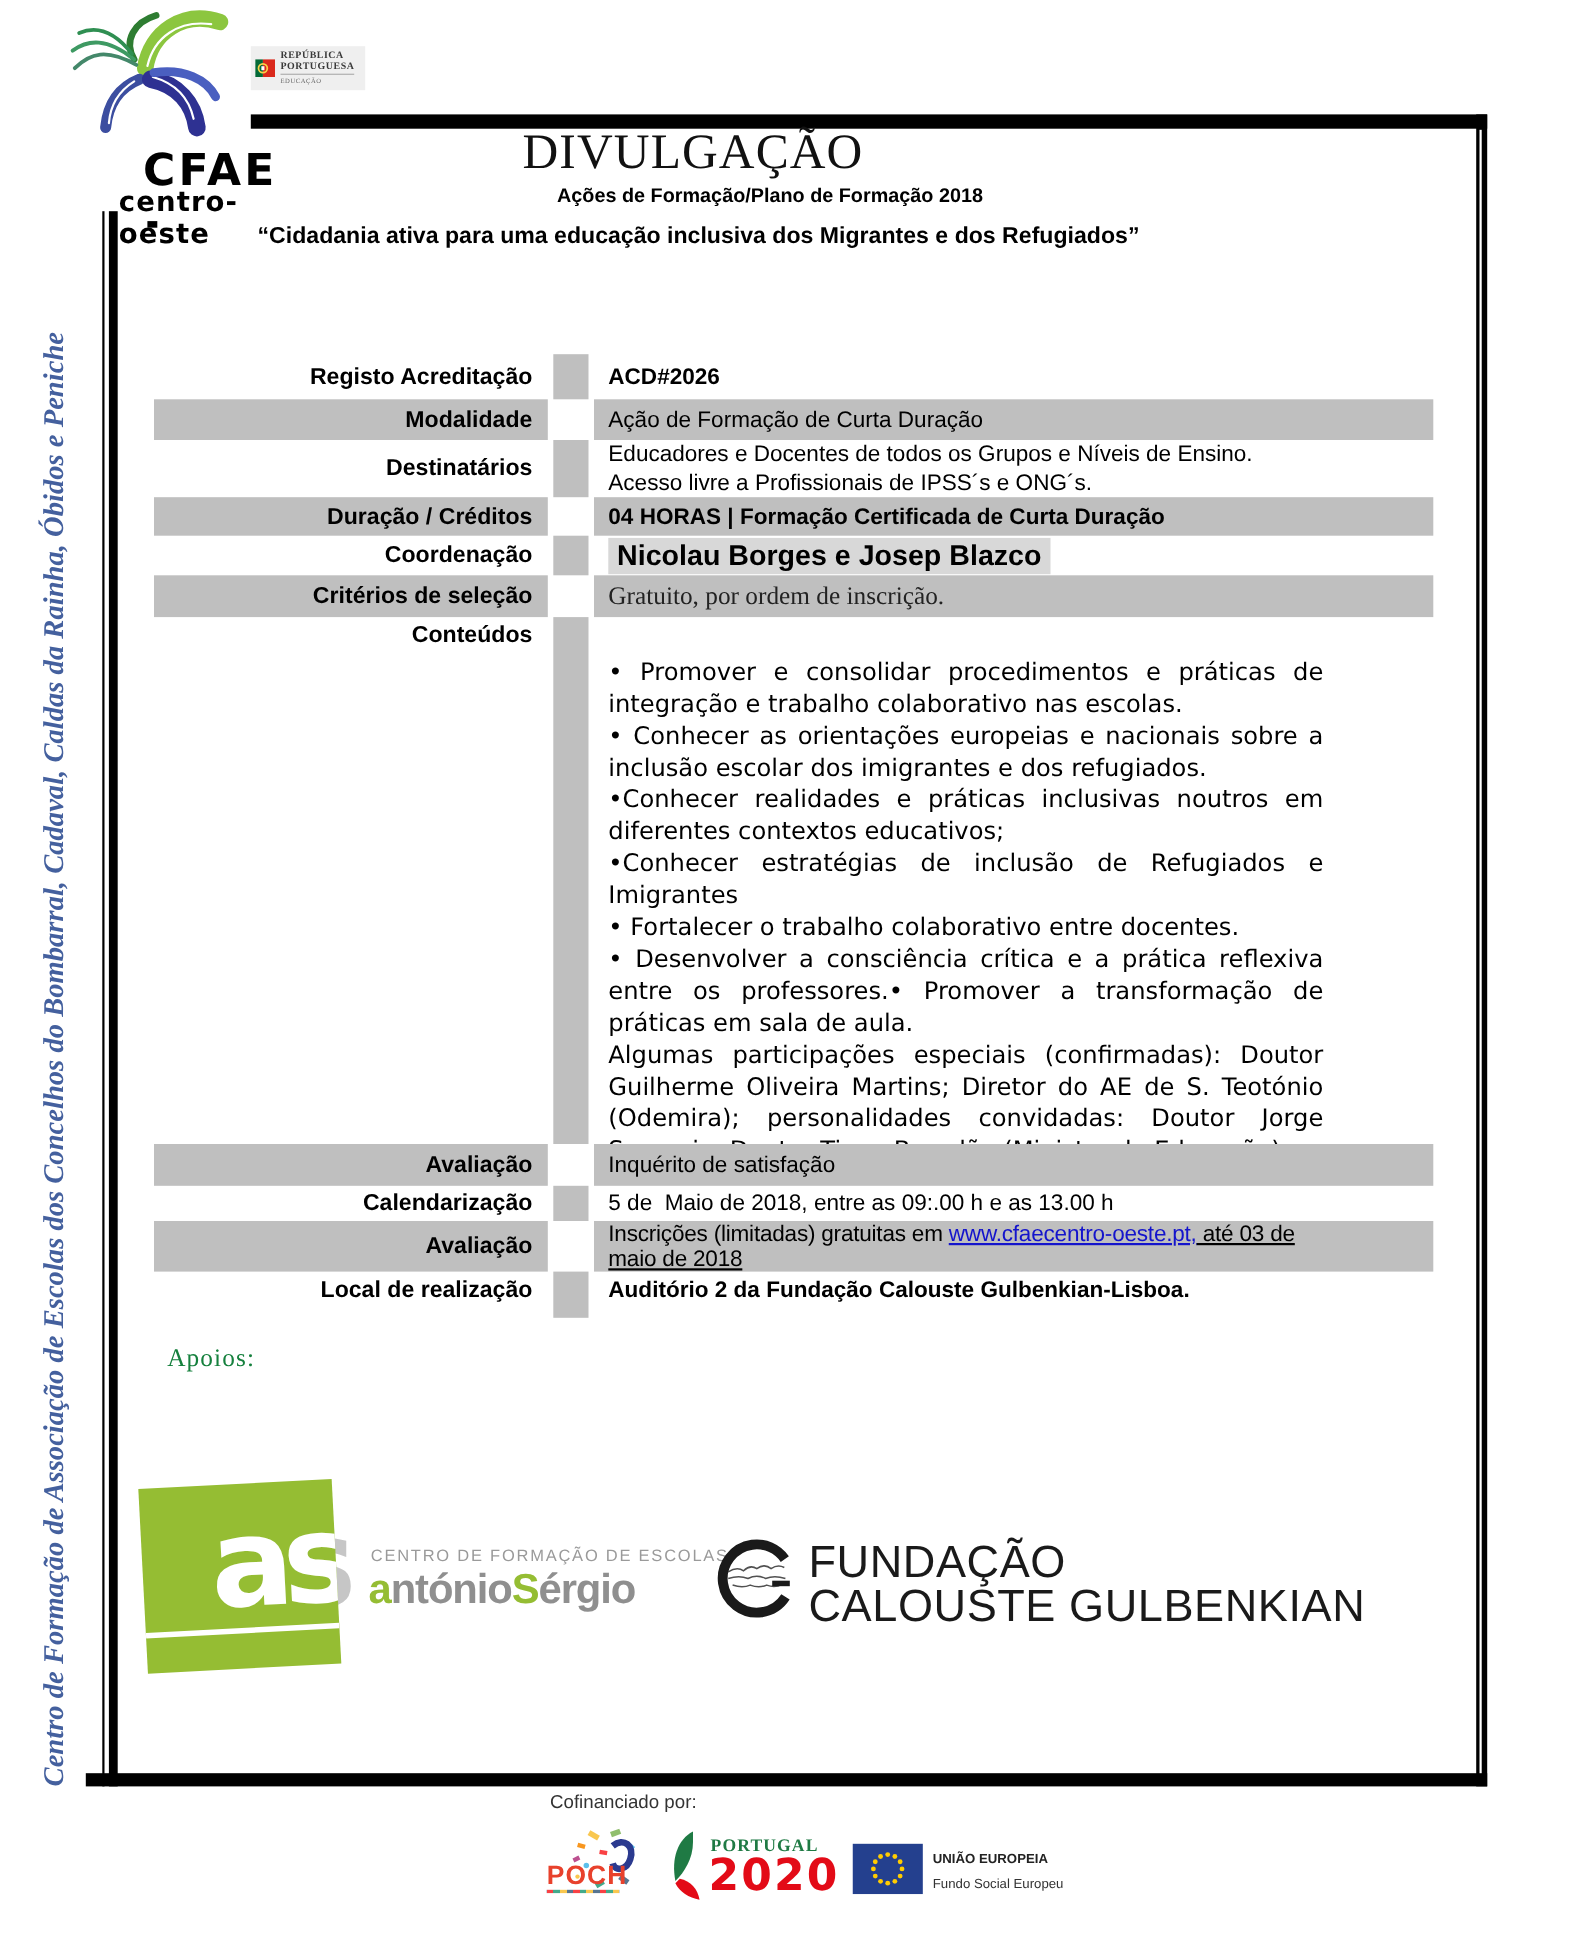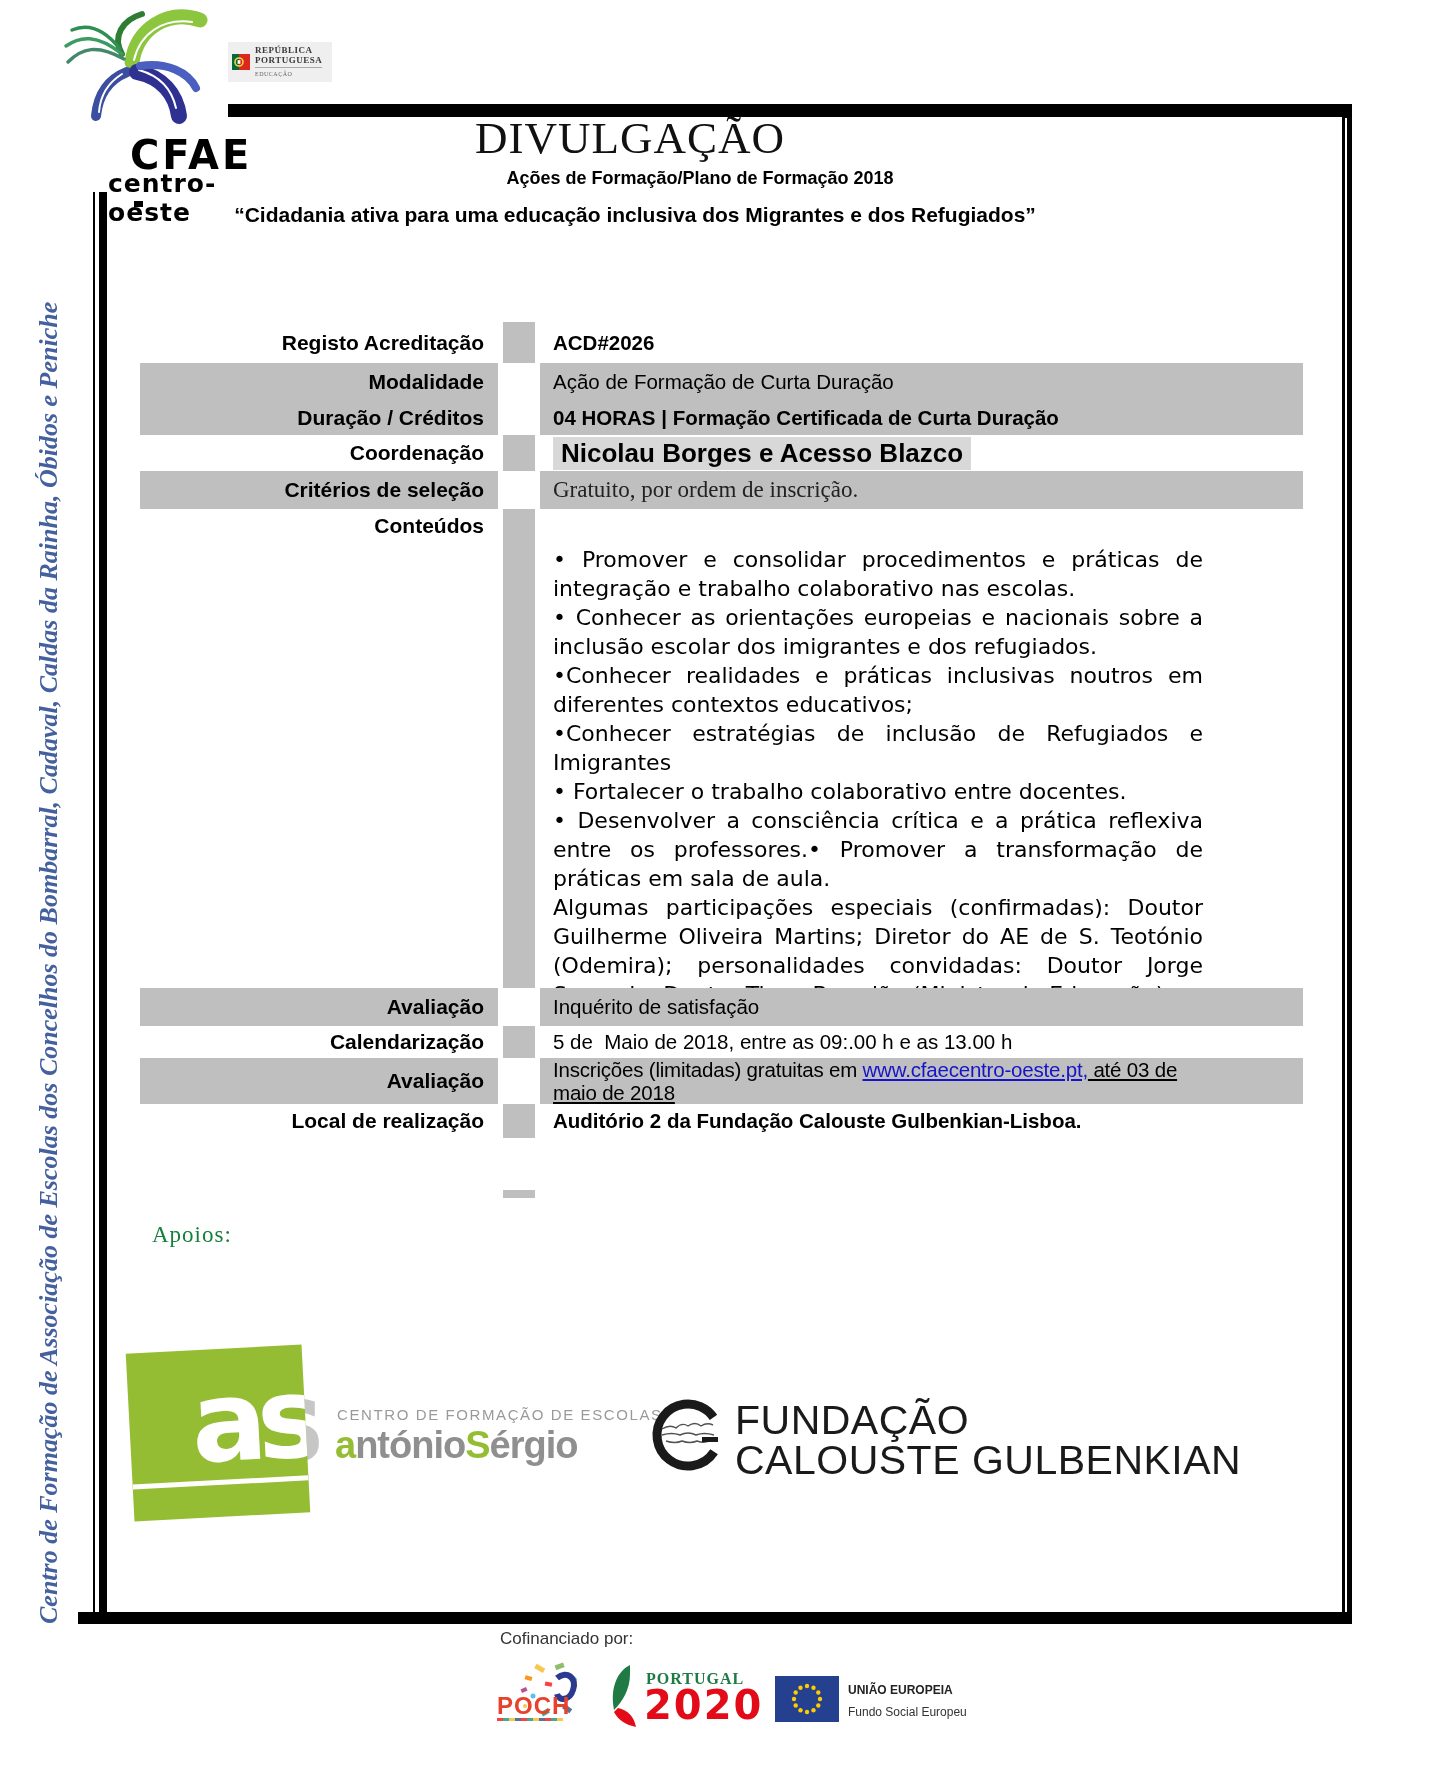"Destinatários" div.row { html: none -> <div> <div>Destinatários</div> <div></div> <div></div> <div></div> <div>Educadores e Docentes de todos os Grupos e Níveis de Ensino. Acesso livre a Profissionais de IPSS´s e ONG´s.</div> </div> }
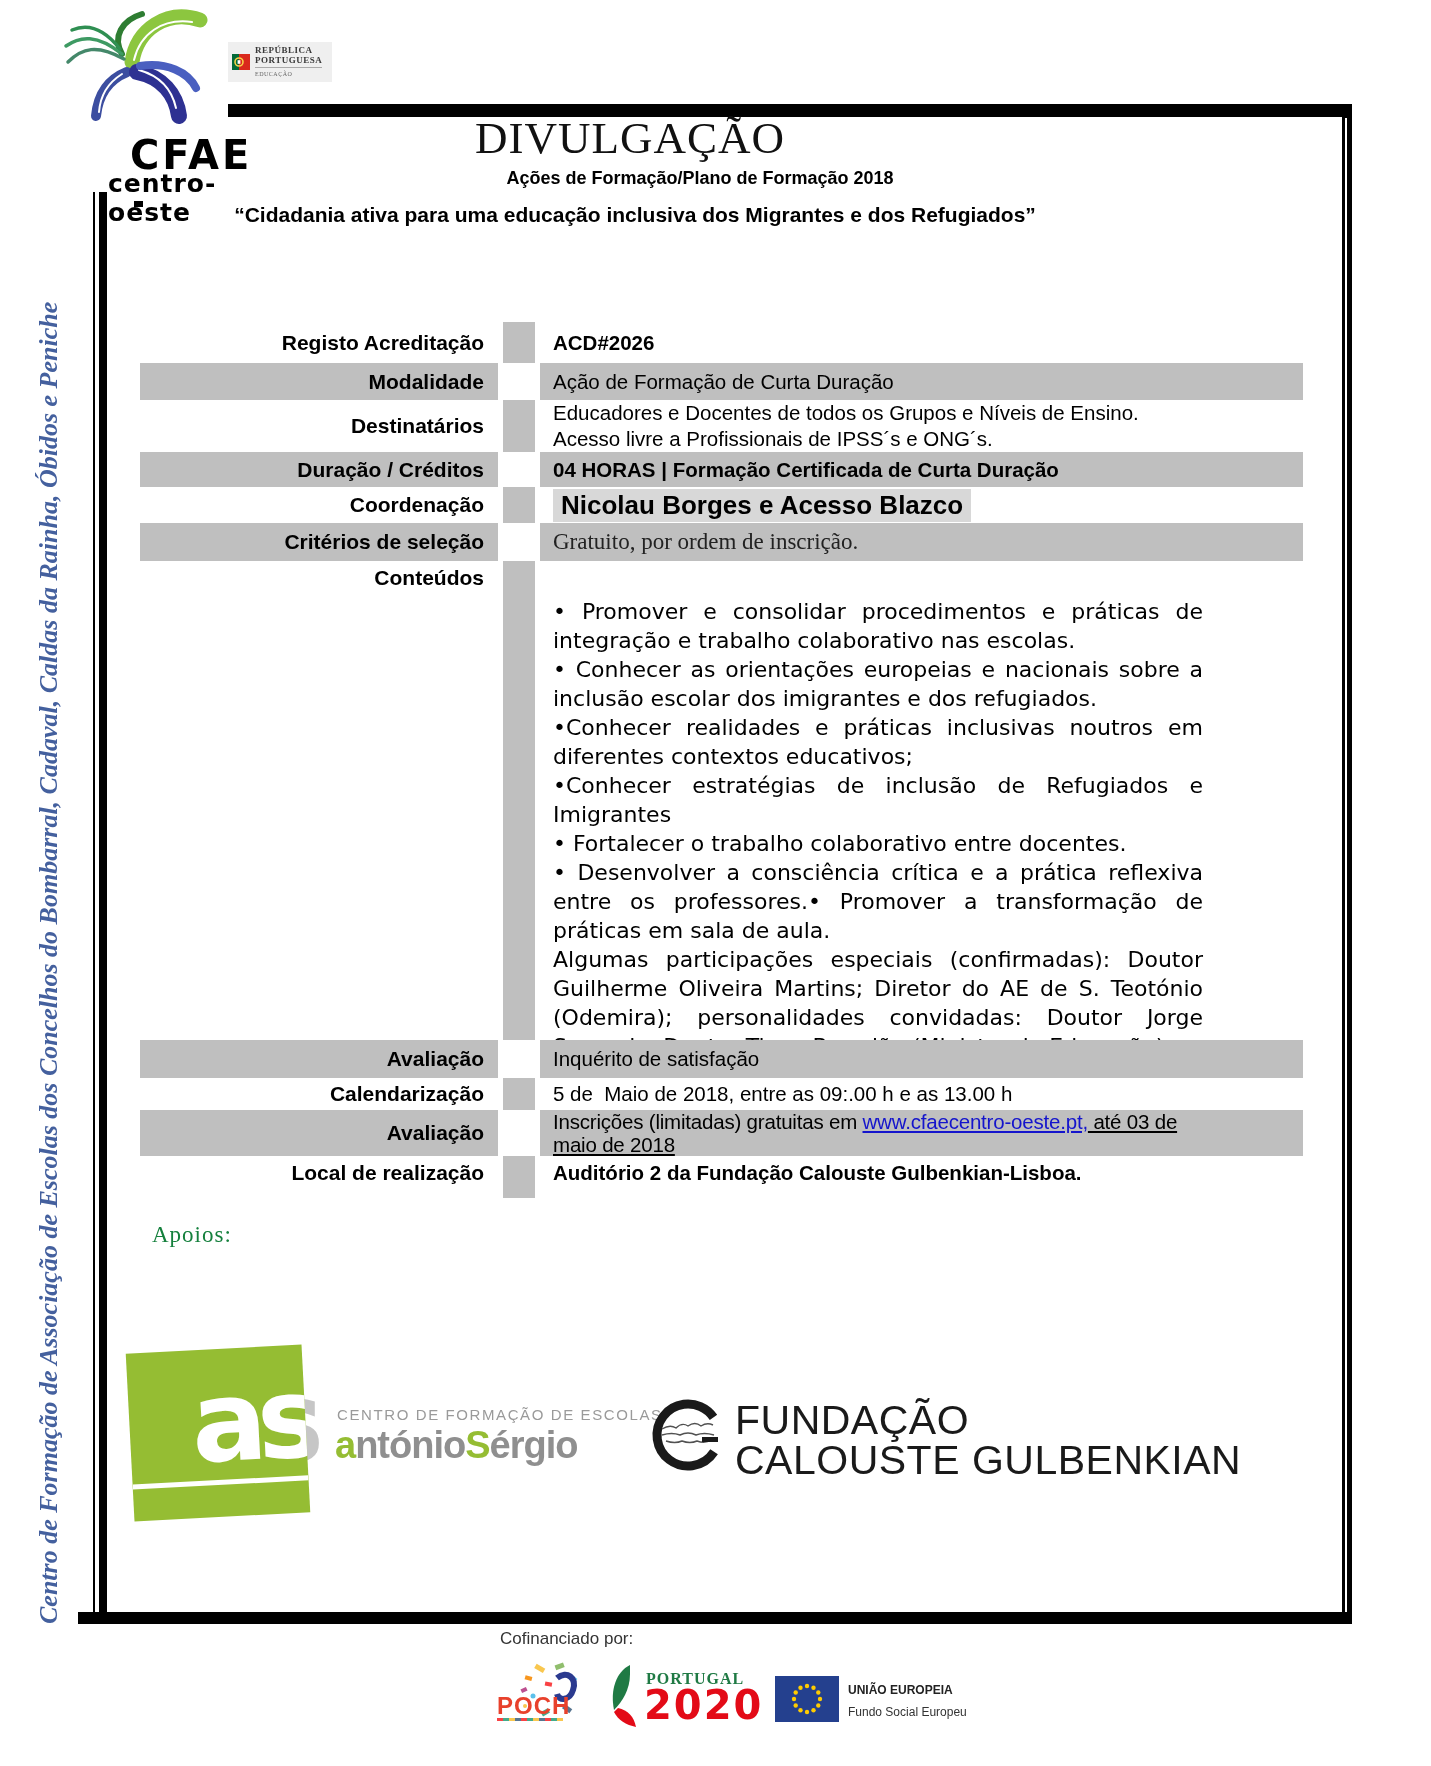"Nicolau Borges e Acesso Blazco" span.v-coord { text: Acesso -> Josep }
